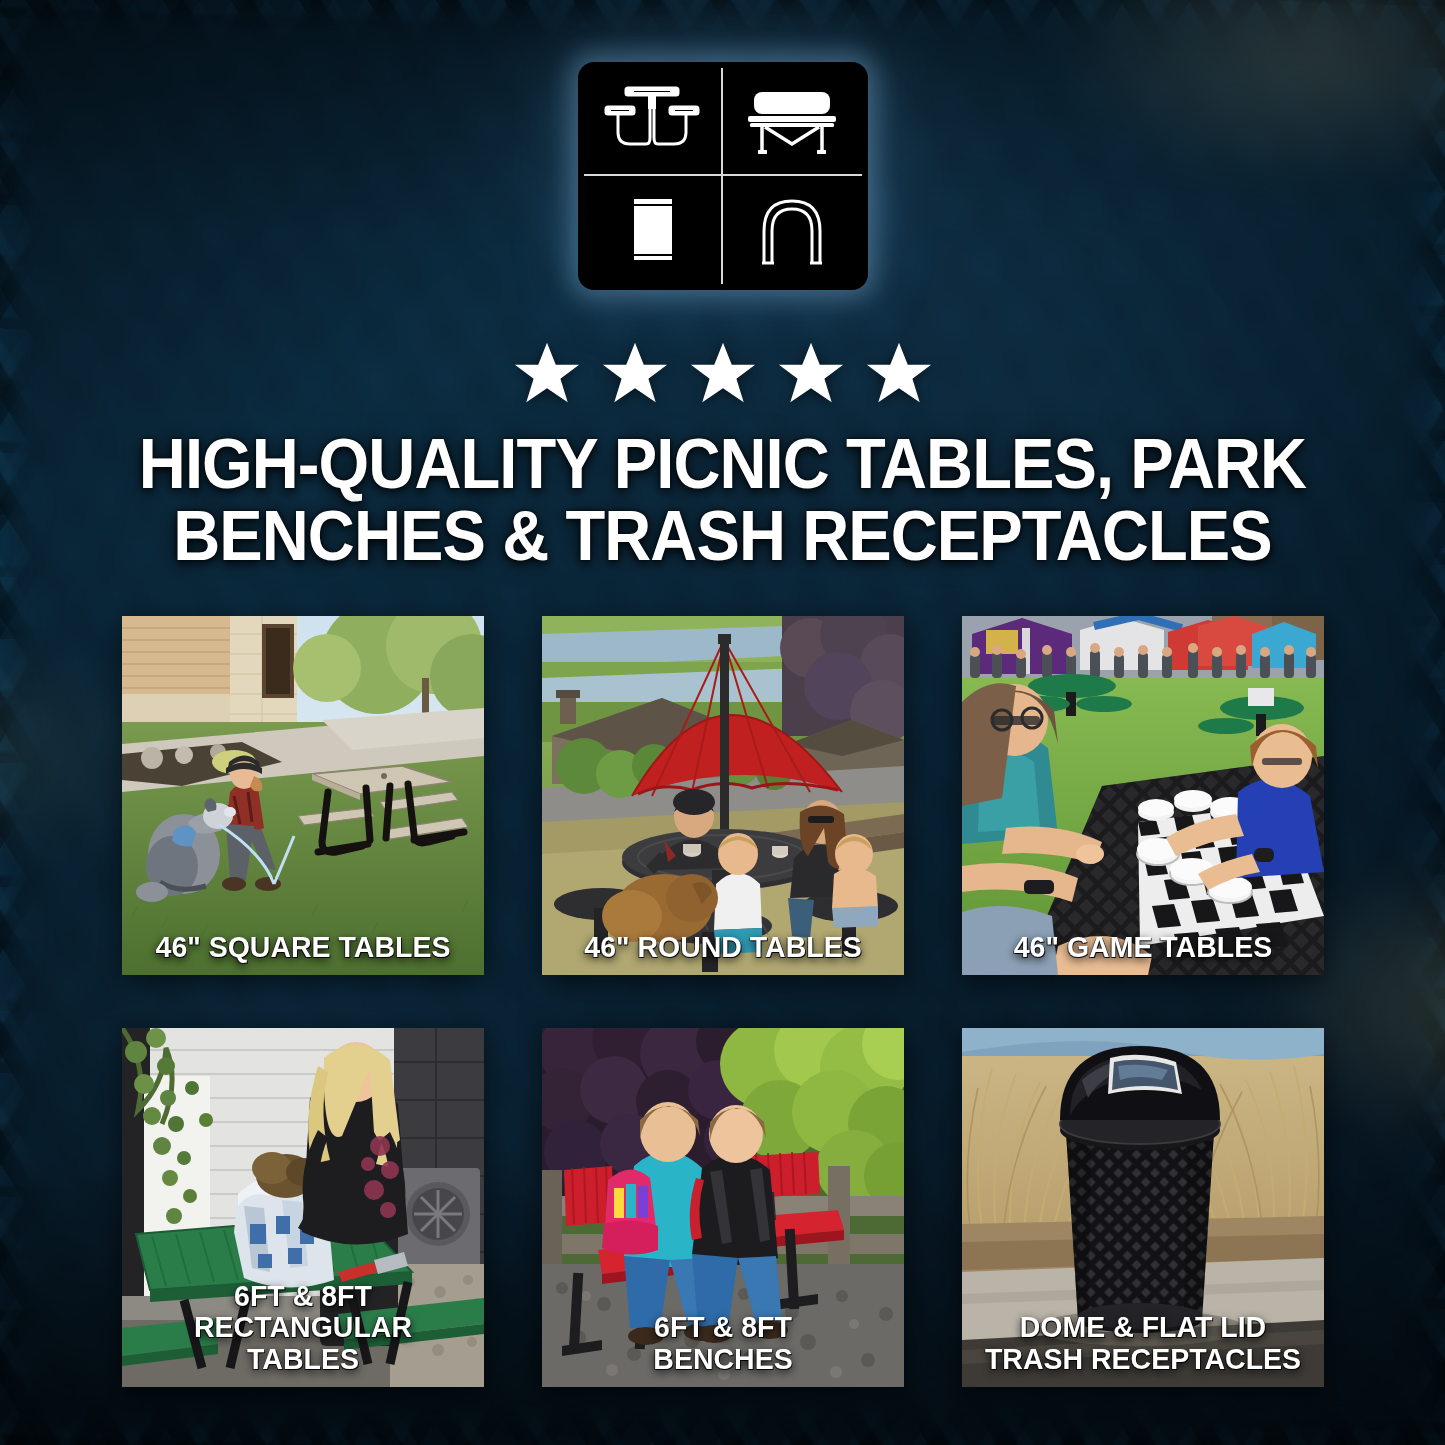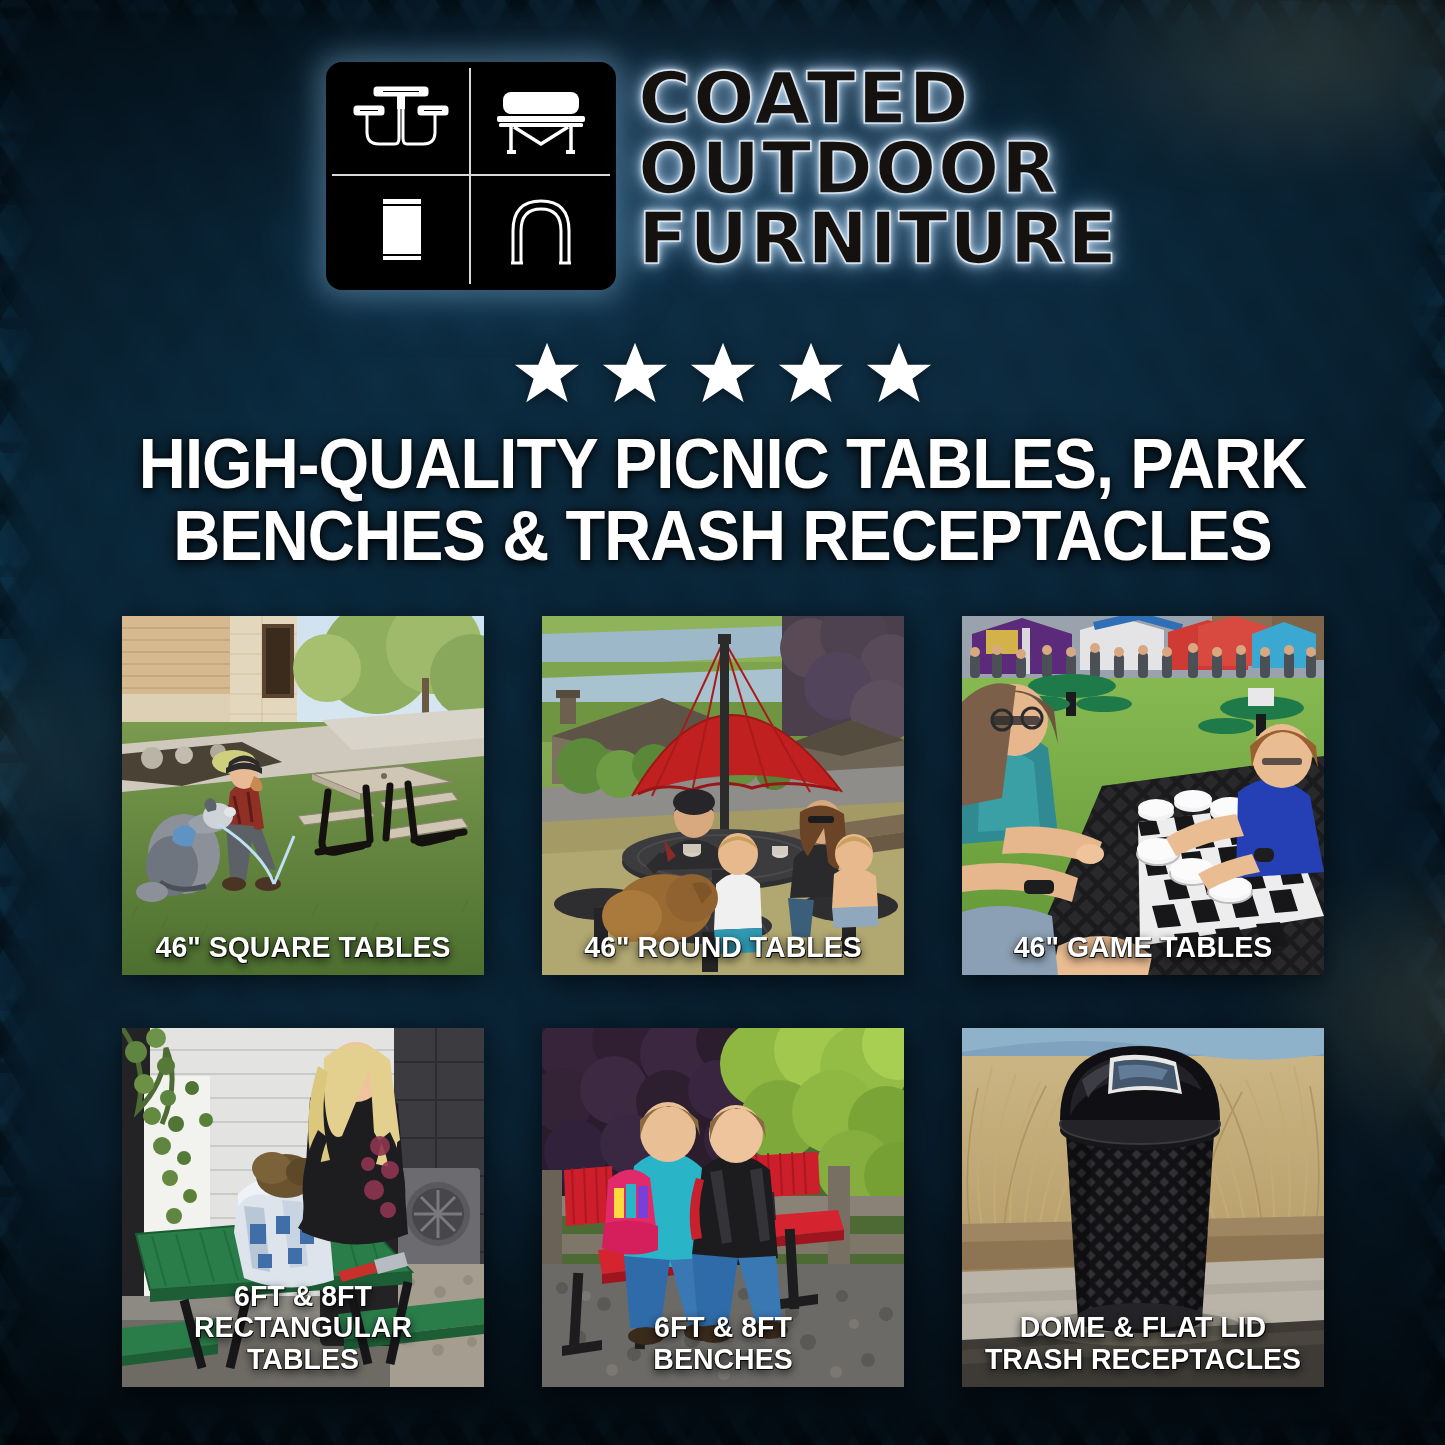"COATED" div.logo-words { html: <div> <div>COATED</div> <div>OUTDOOR</div> <div>FURNITURE</div> </div> -> none }
